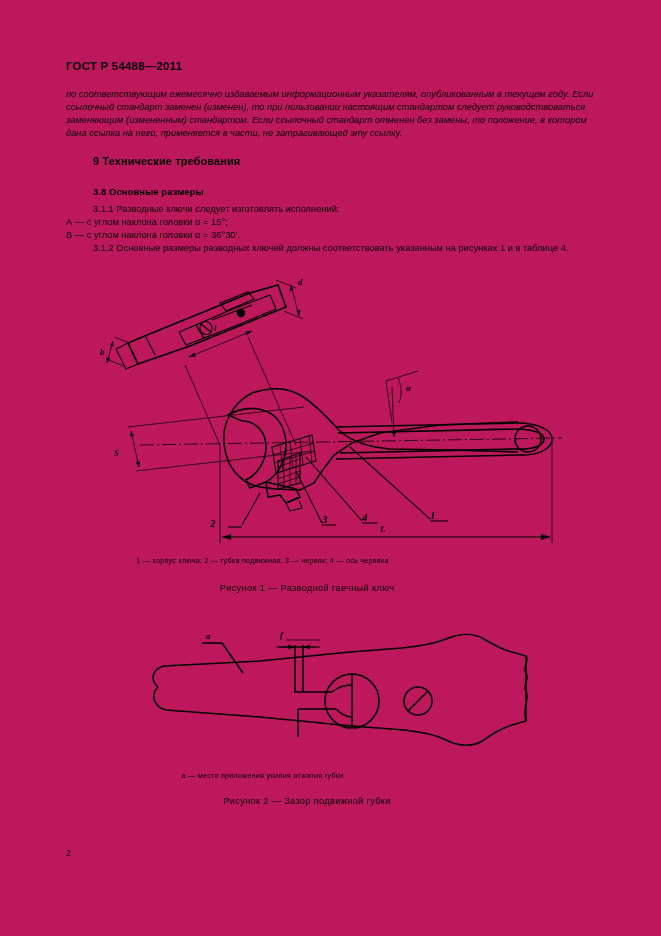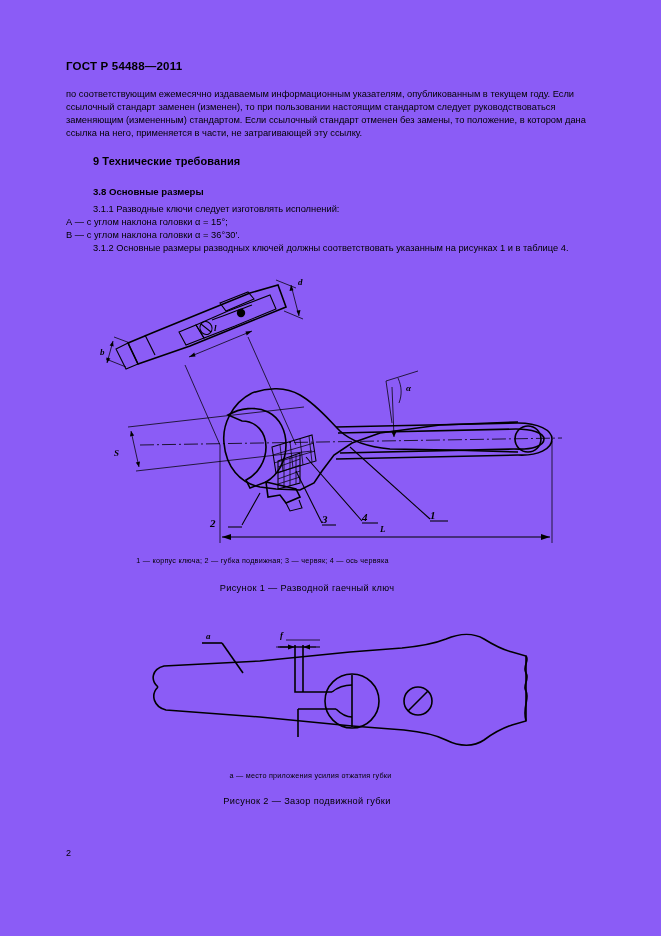"ГОСТ Р 54488—2011" .page { background: #8b5cf6 -> #be185d }
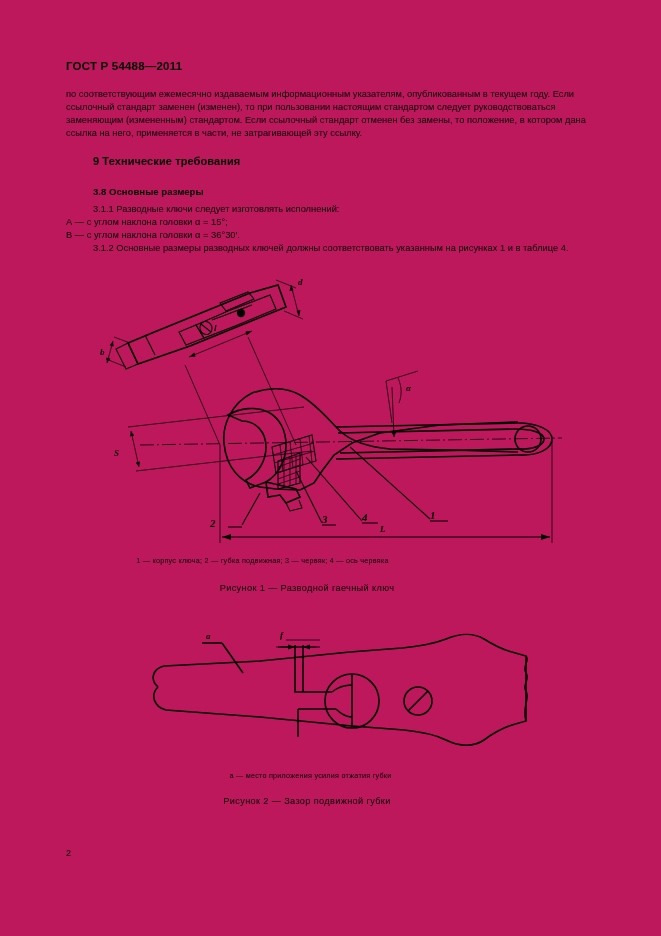"по соответствующим ежемесячно издаваемым" .body-block { font-style: none -> italic }
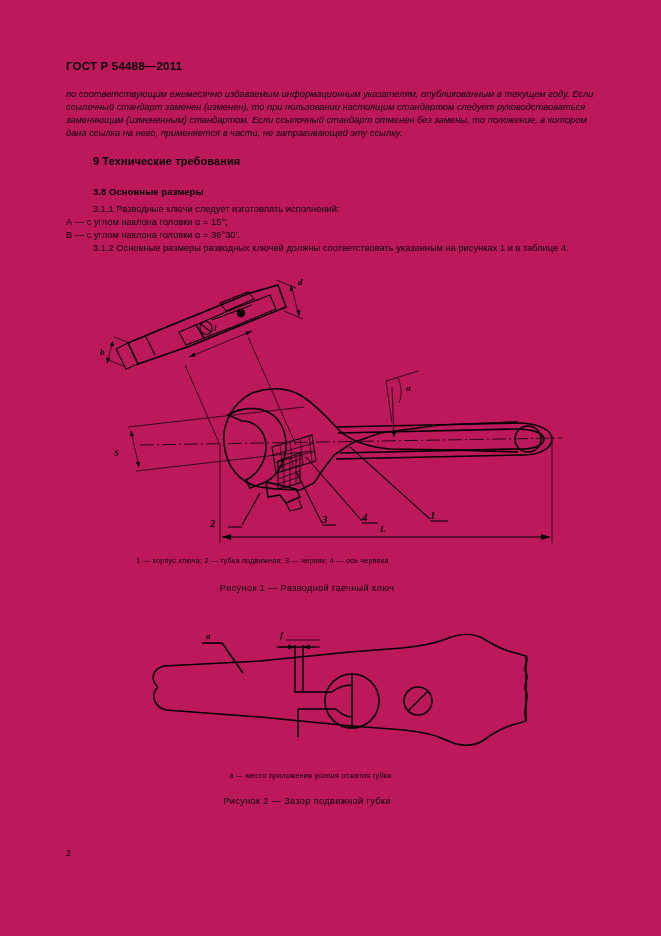"а — место приложения усилия" #fig2-legend { padding-left: 48px -> none }
